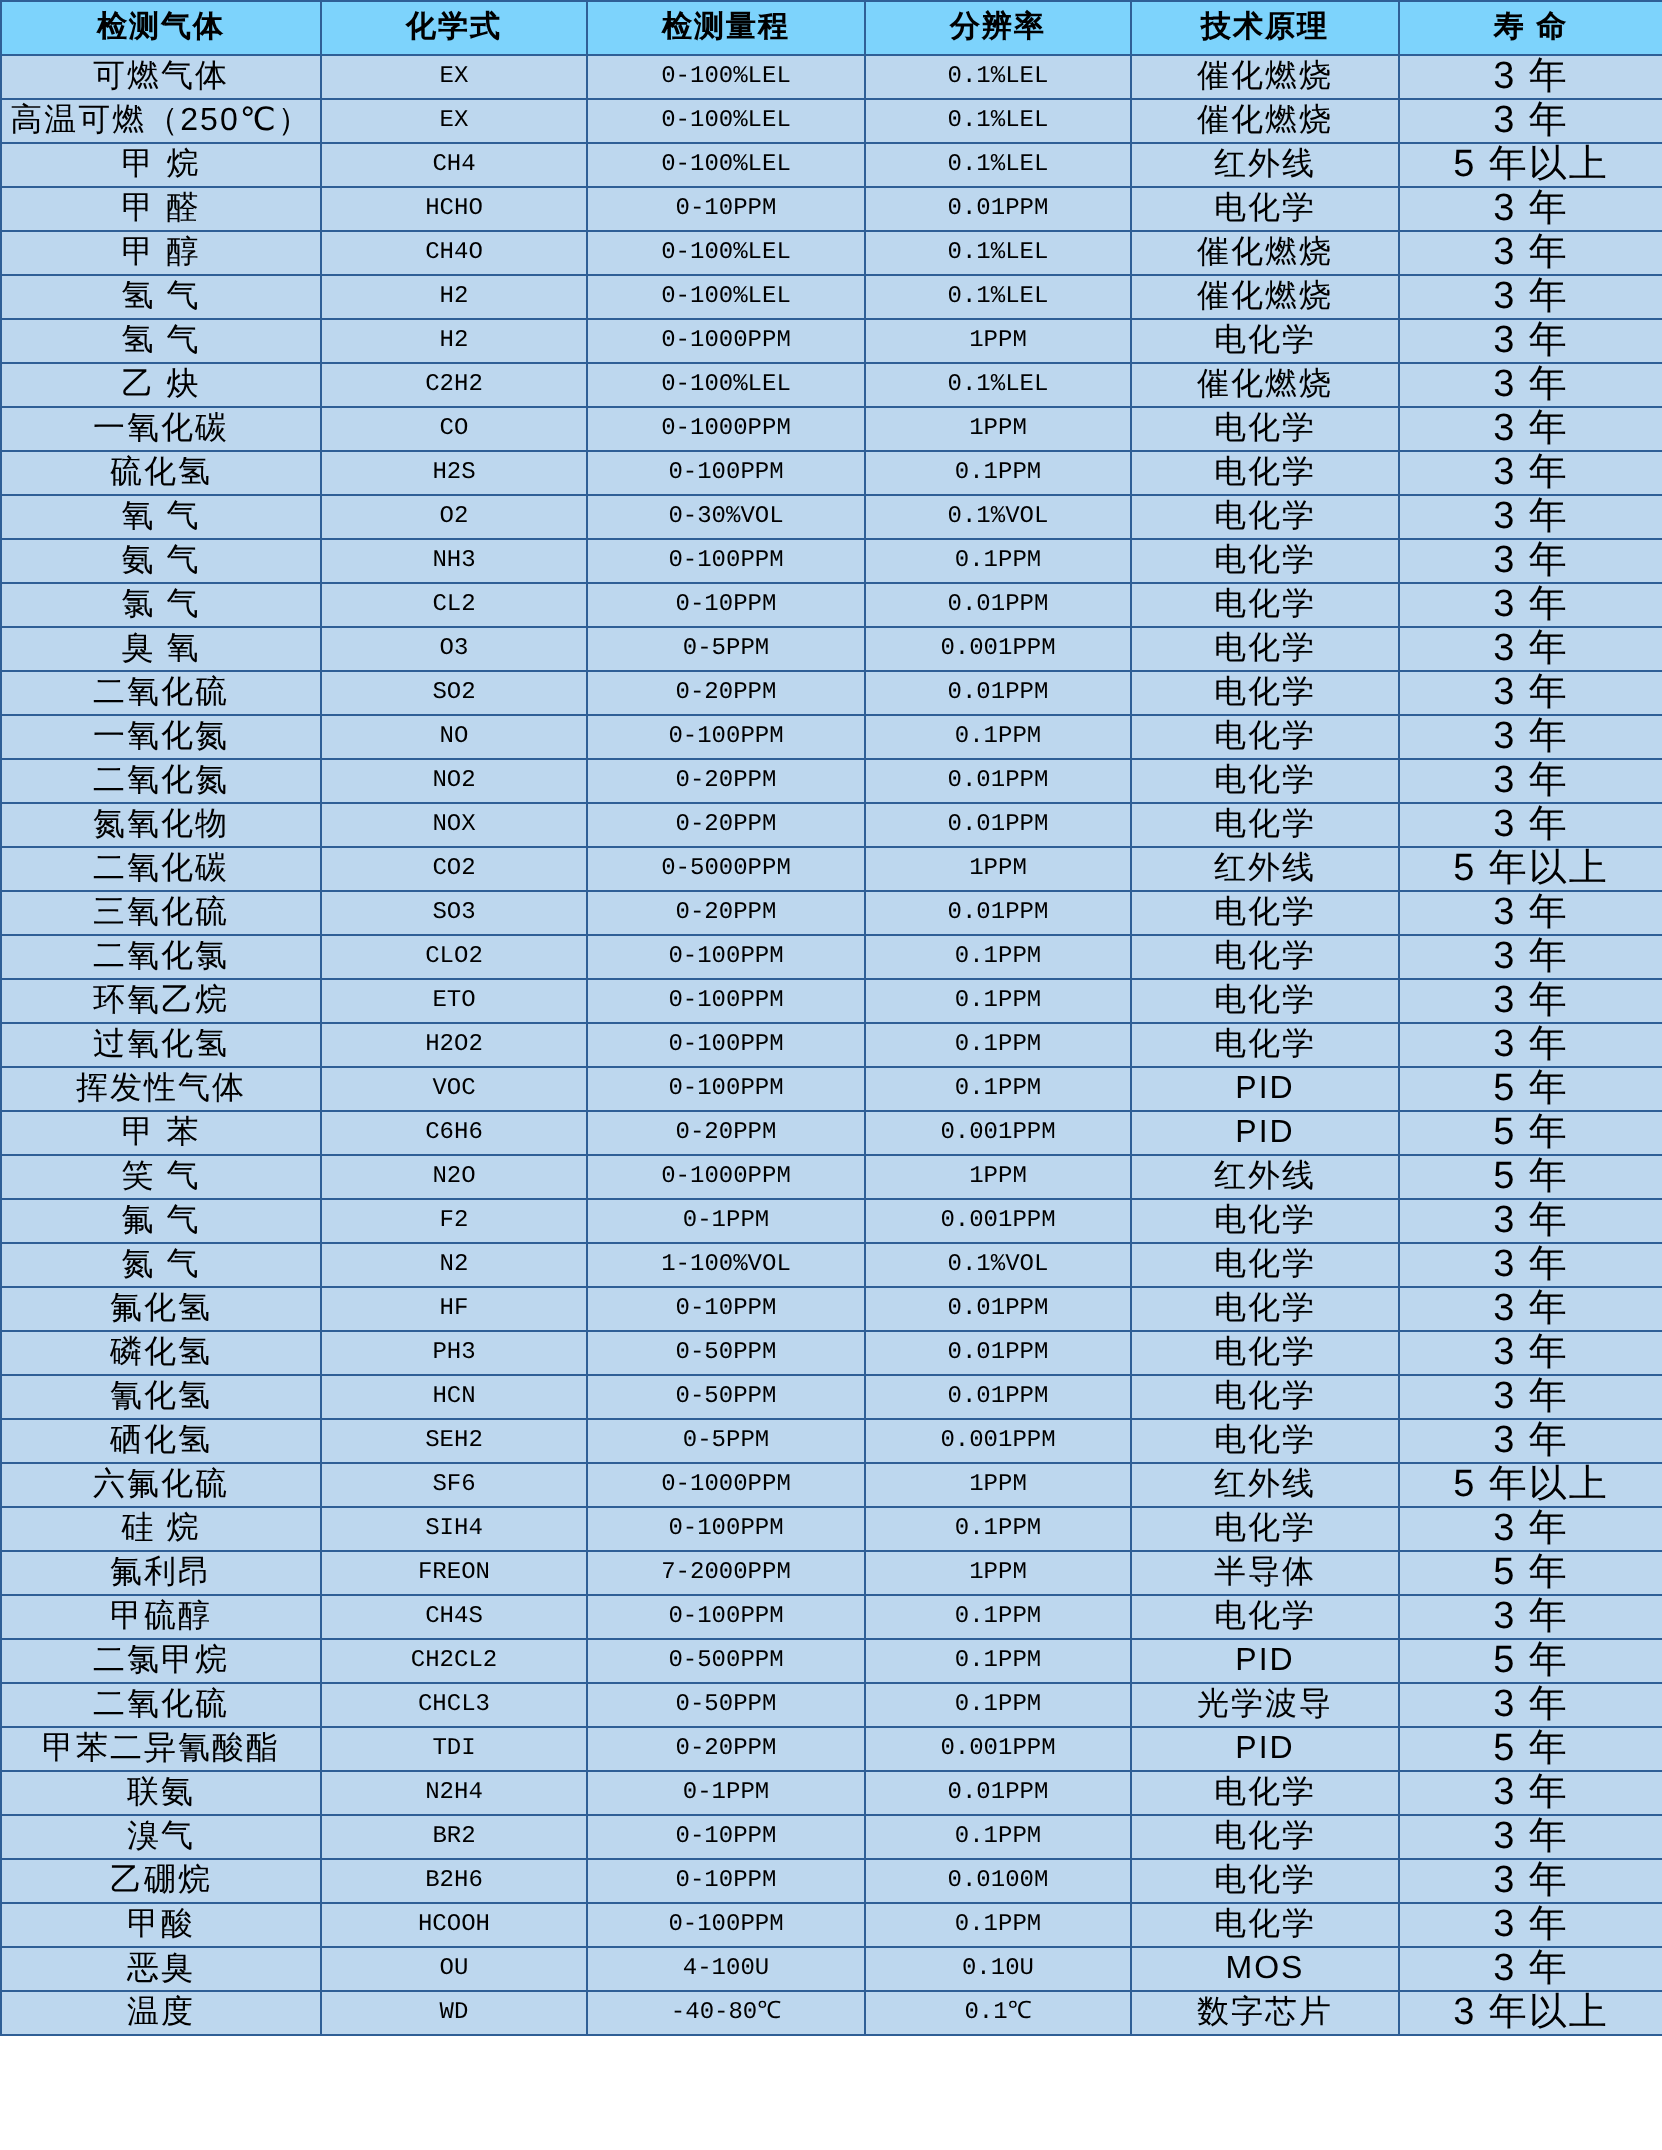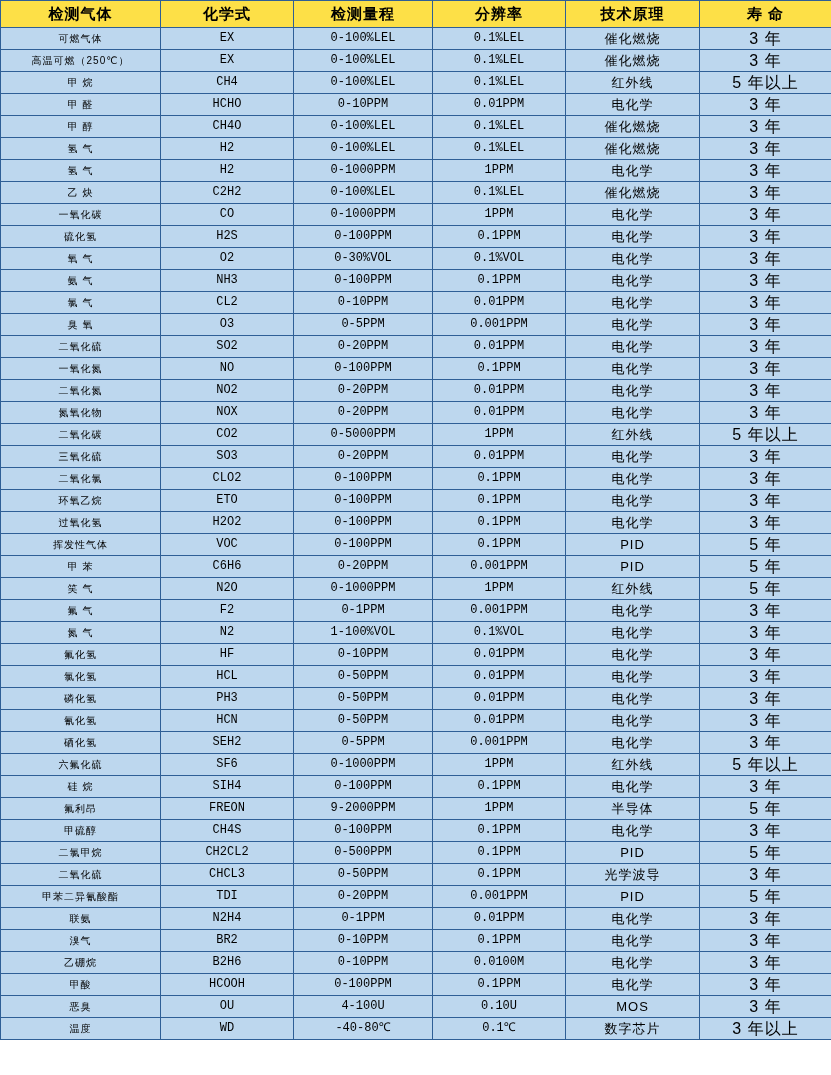"检测气体" #gas-table thead th { background: #fde047 -> #7dd3fc }
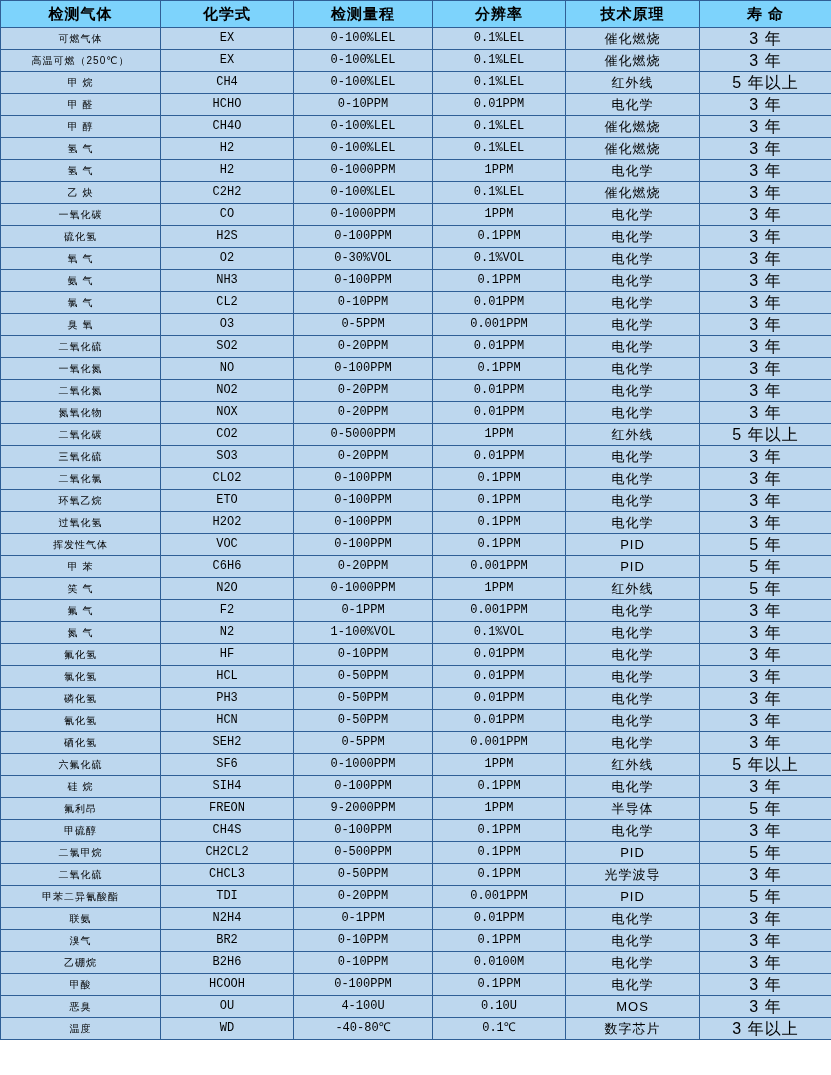"可燃气体" #gas-table tbody tr td:nth-child(1) { font-size: 10px -> 16px }
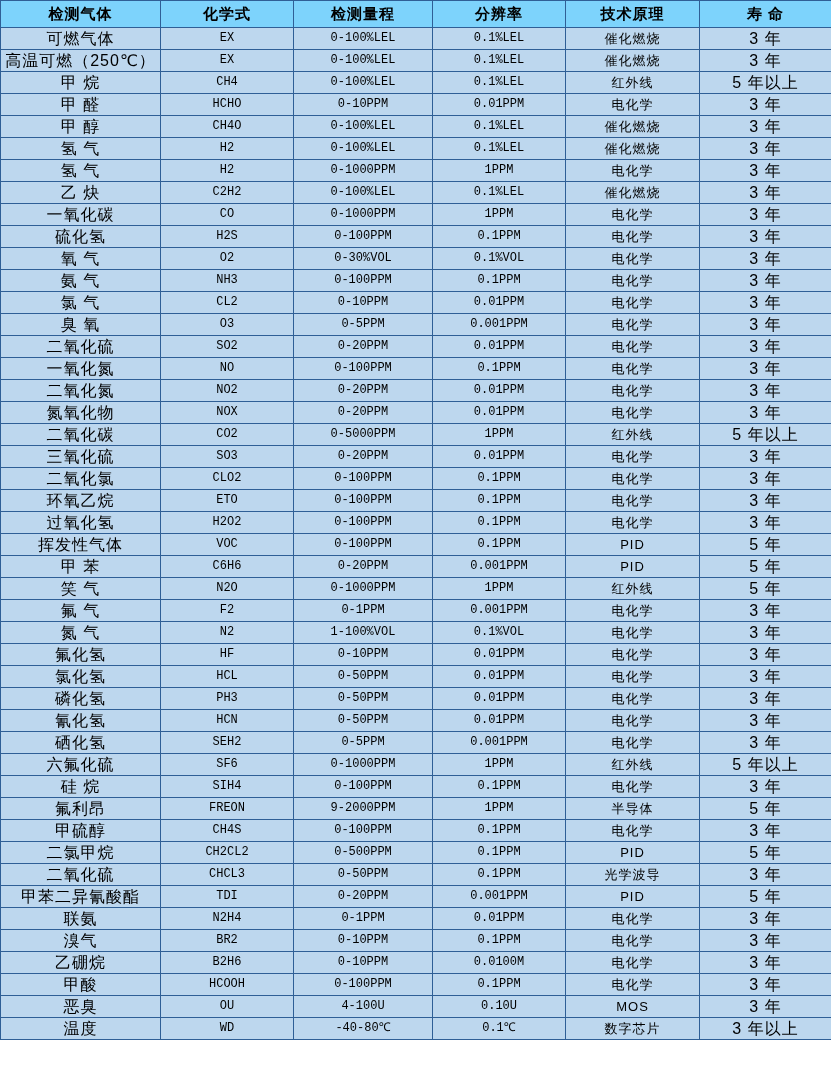"催化燃烧" #gas-table tbody tr td:nth-child(5) { font-size: 13px -> 16px }
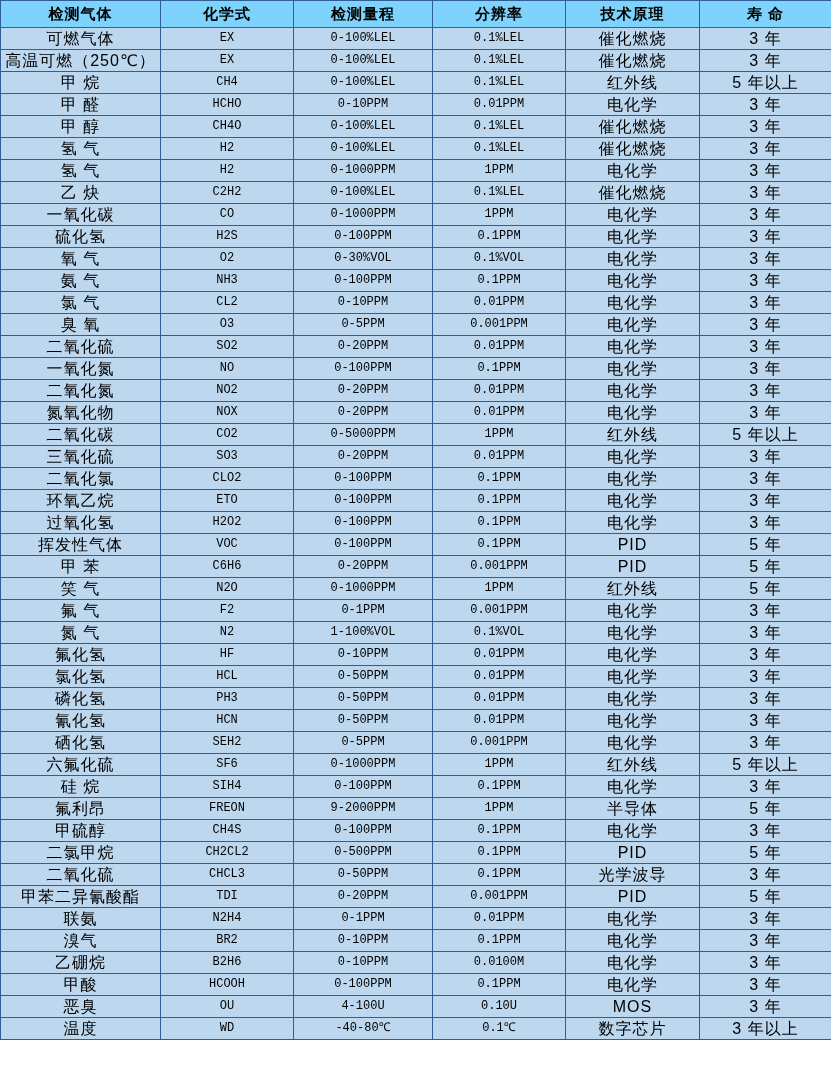"3 年" #gas-table tbody tr td:nth-child(6) { font-size: 16px -> 19px }
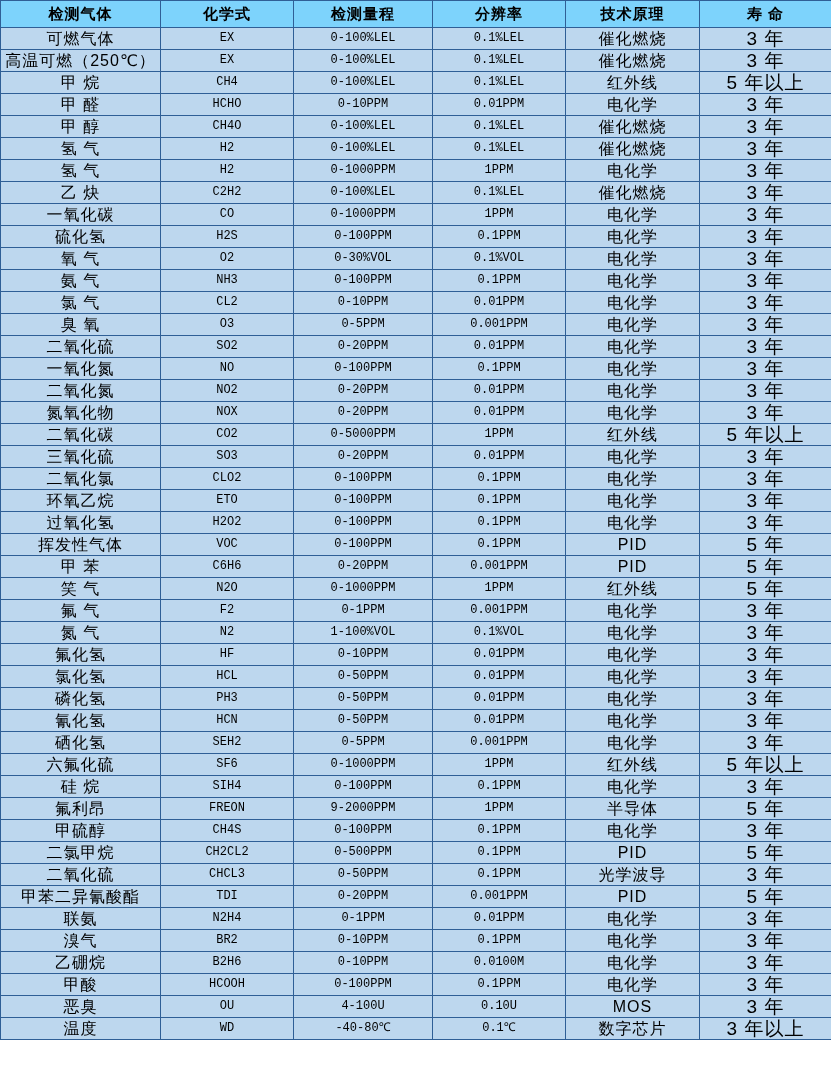"氯化氢" tr { html: <tr> <td>氯化氢</td> <td>HCL</td> <td>0-50PPM</td> <td>0.01PPM</td> <td>电化学</td> <td>3 年</td> </tr> -> none }
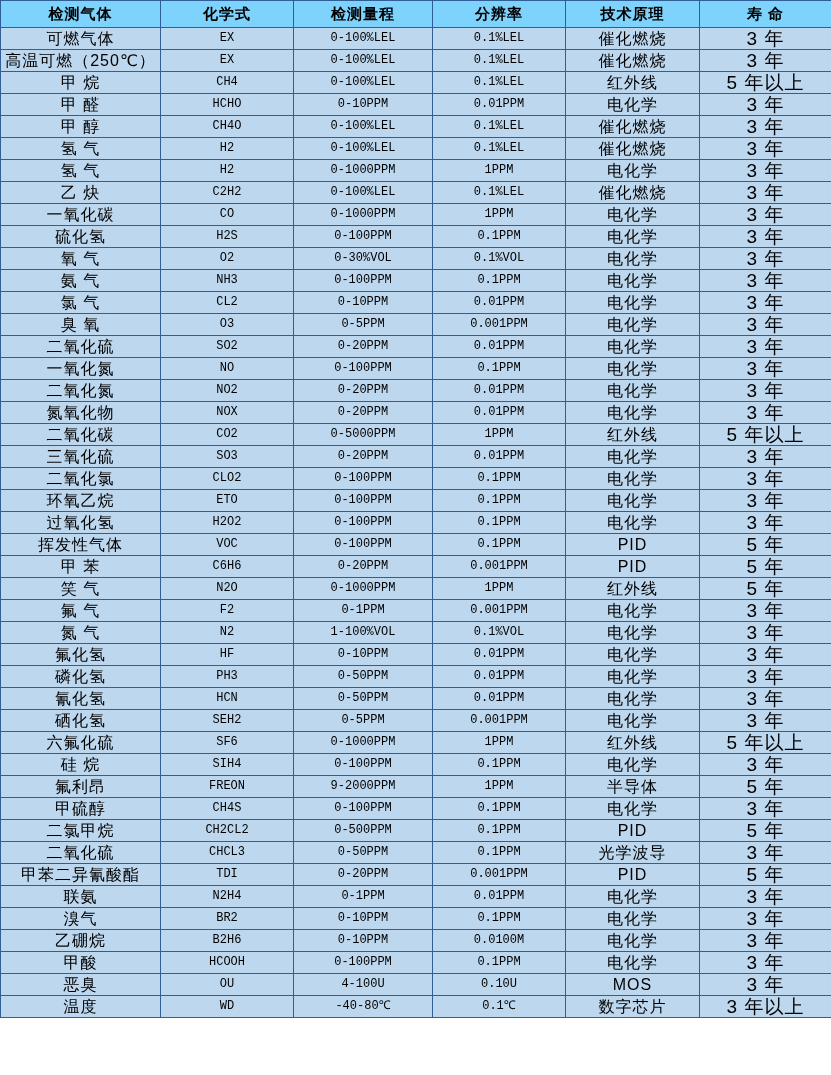"9-2000PPM" td { text: 9-2000PPM -> 7-2000PPM }
